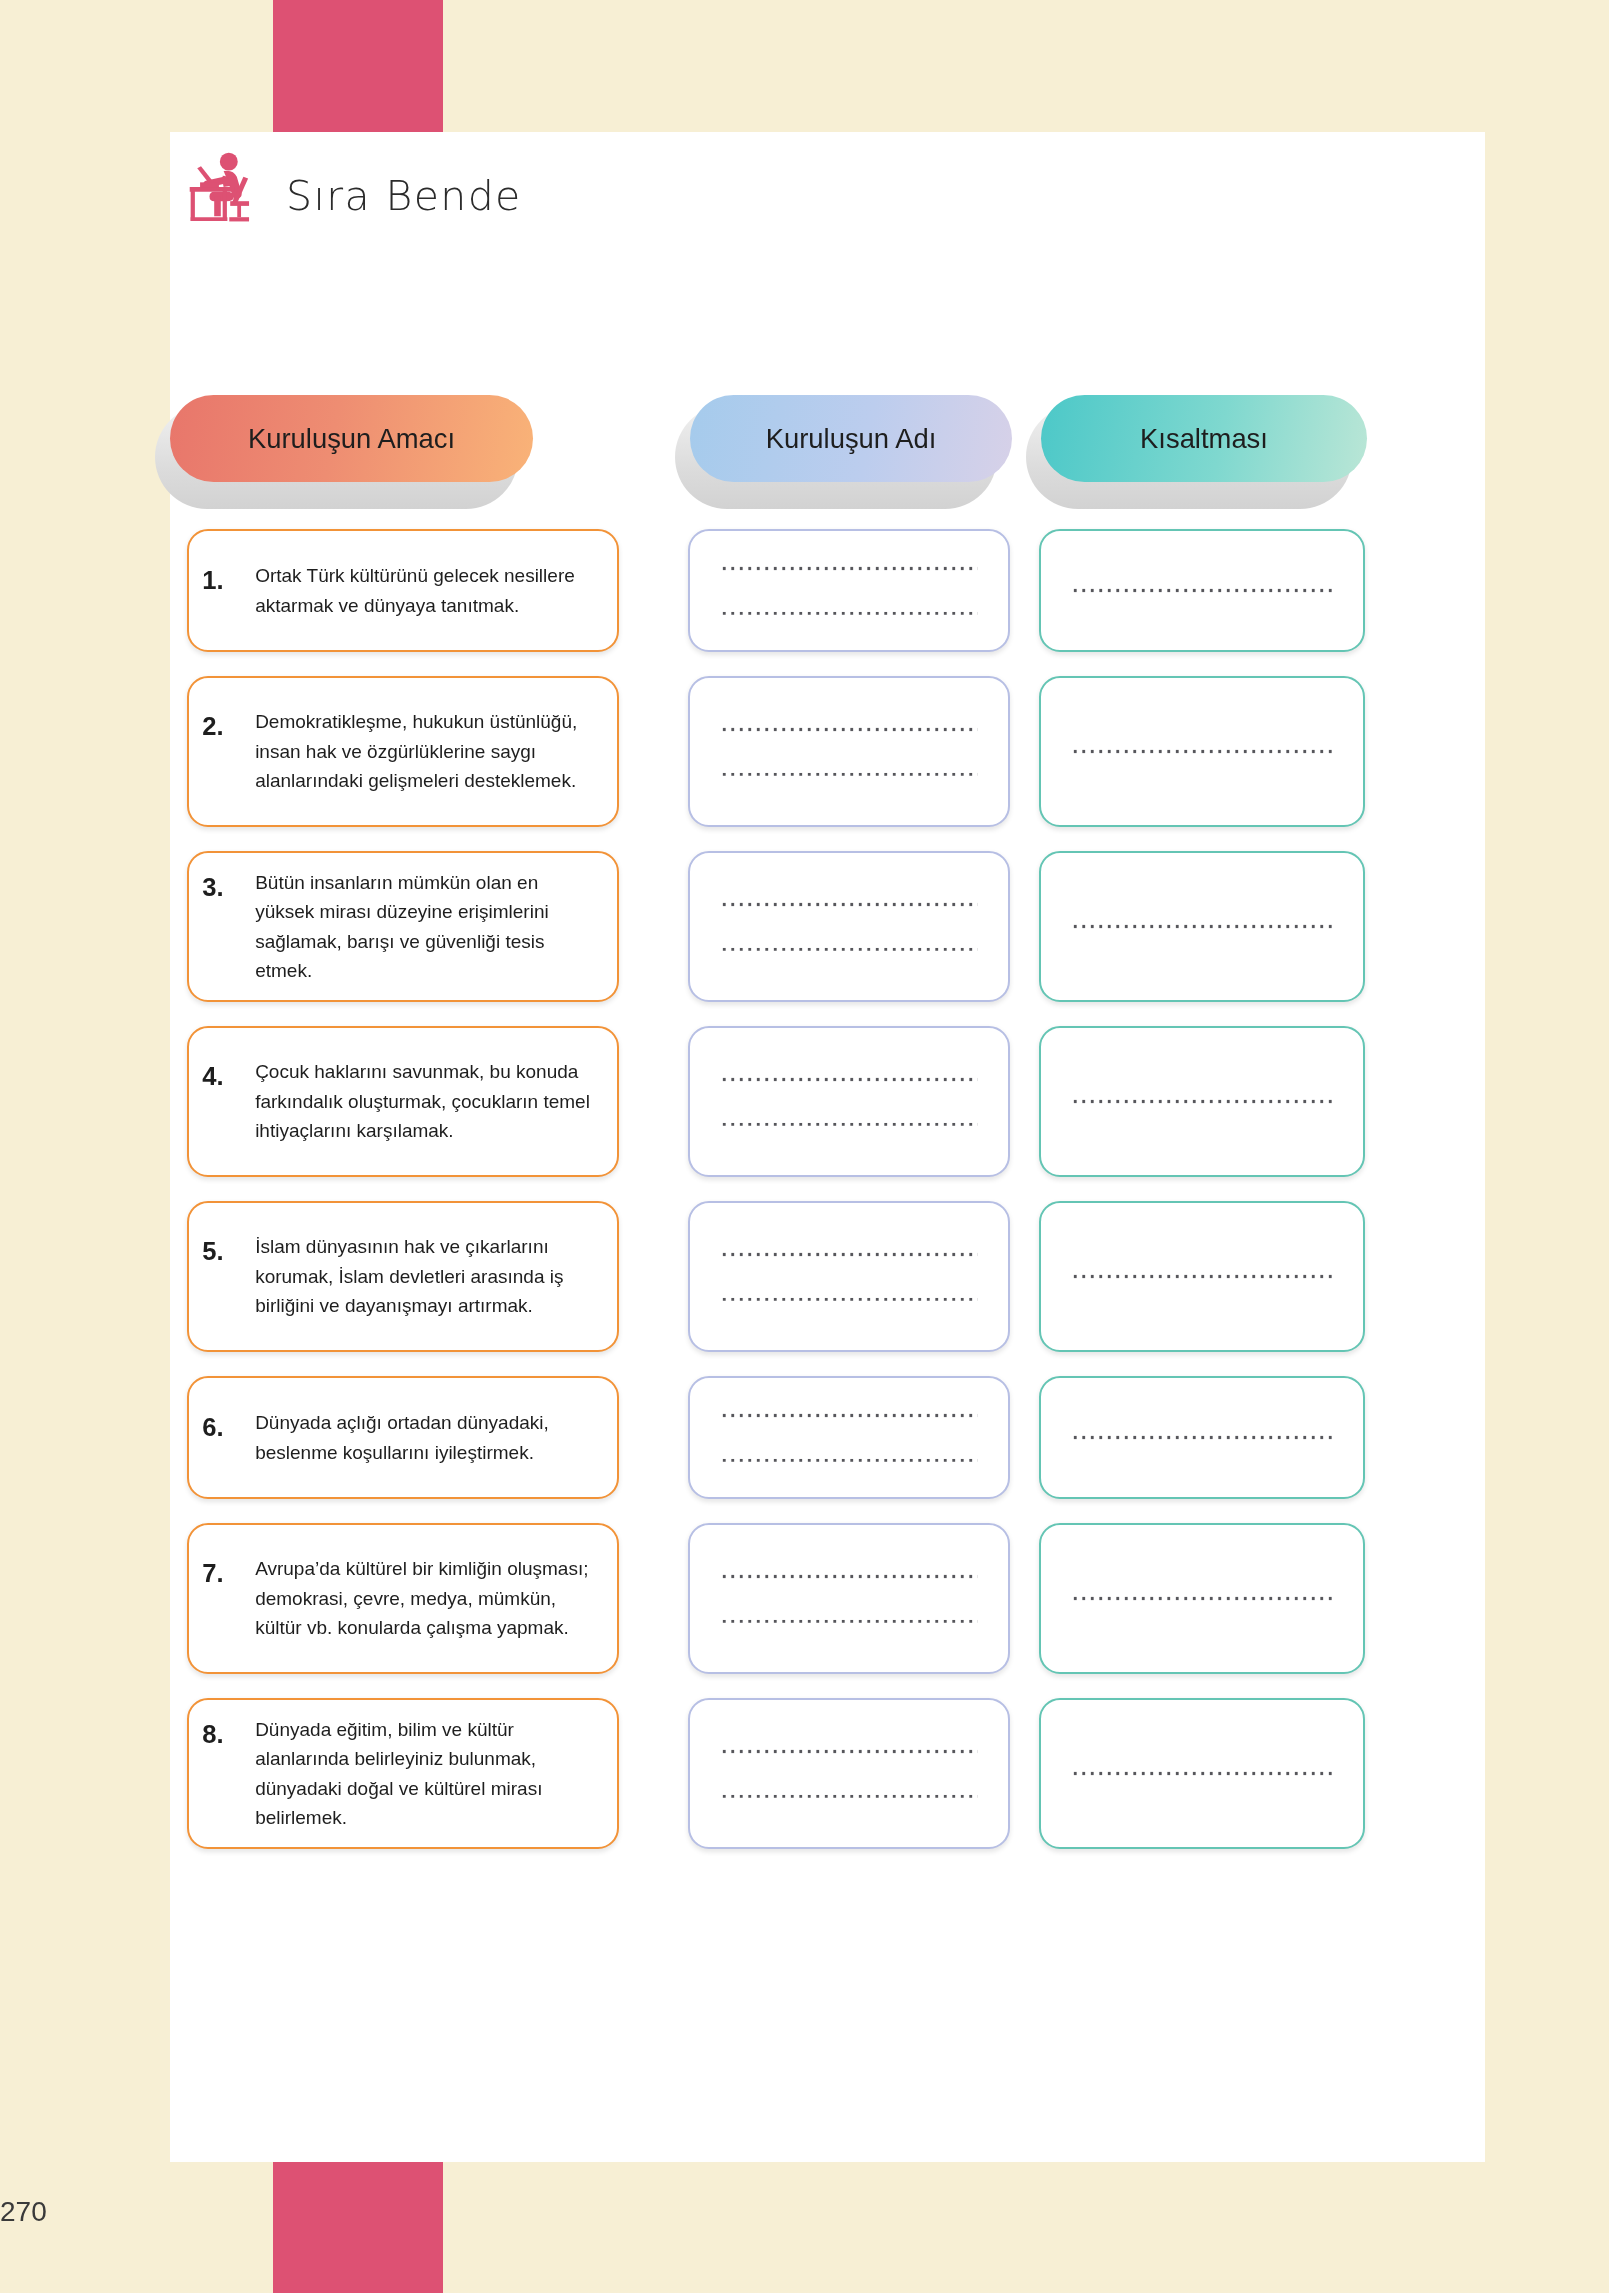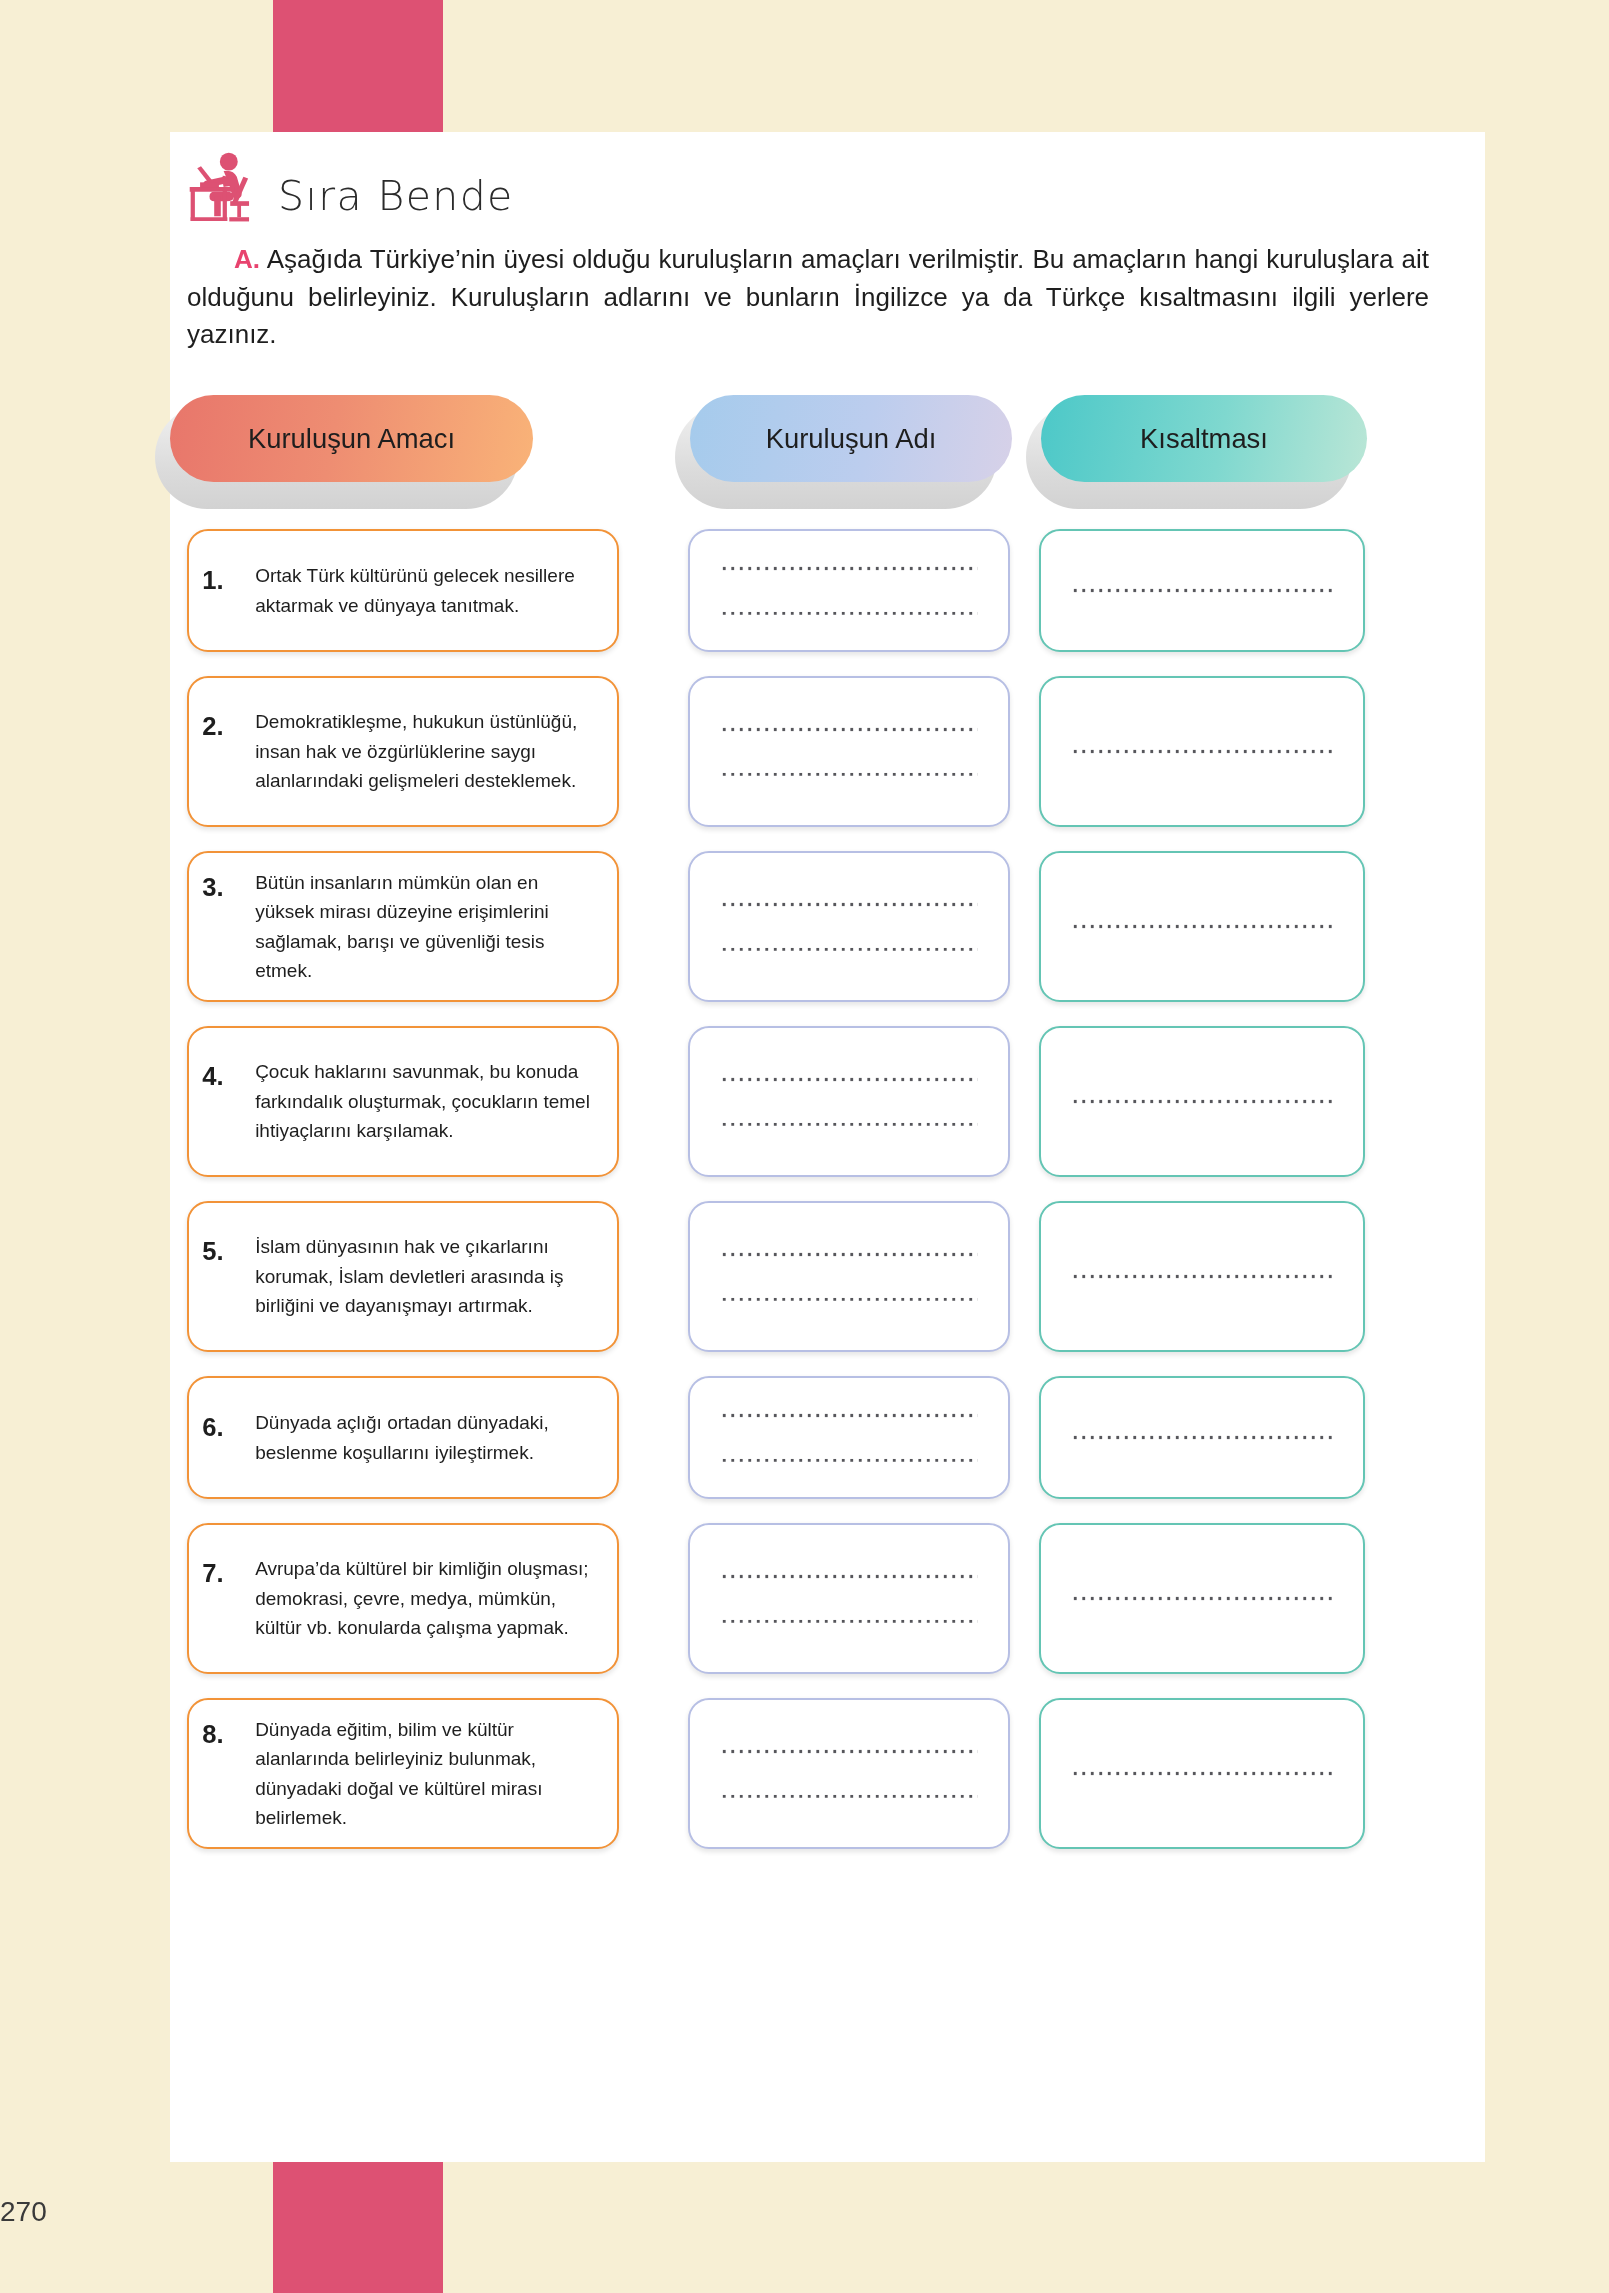"Sıra Bende" .section-title { gap: 12px -> 20px }
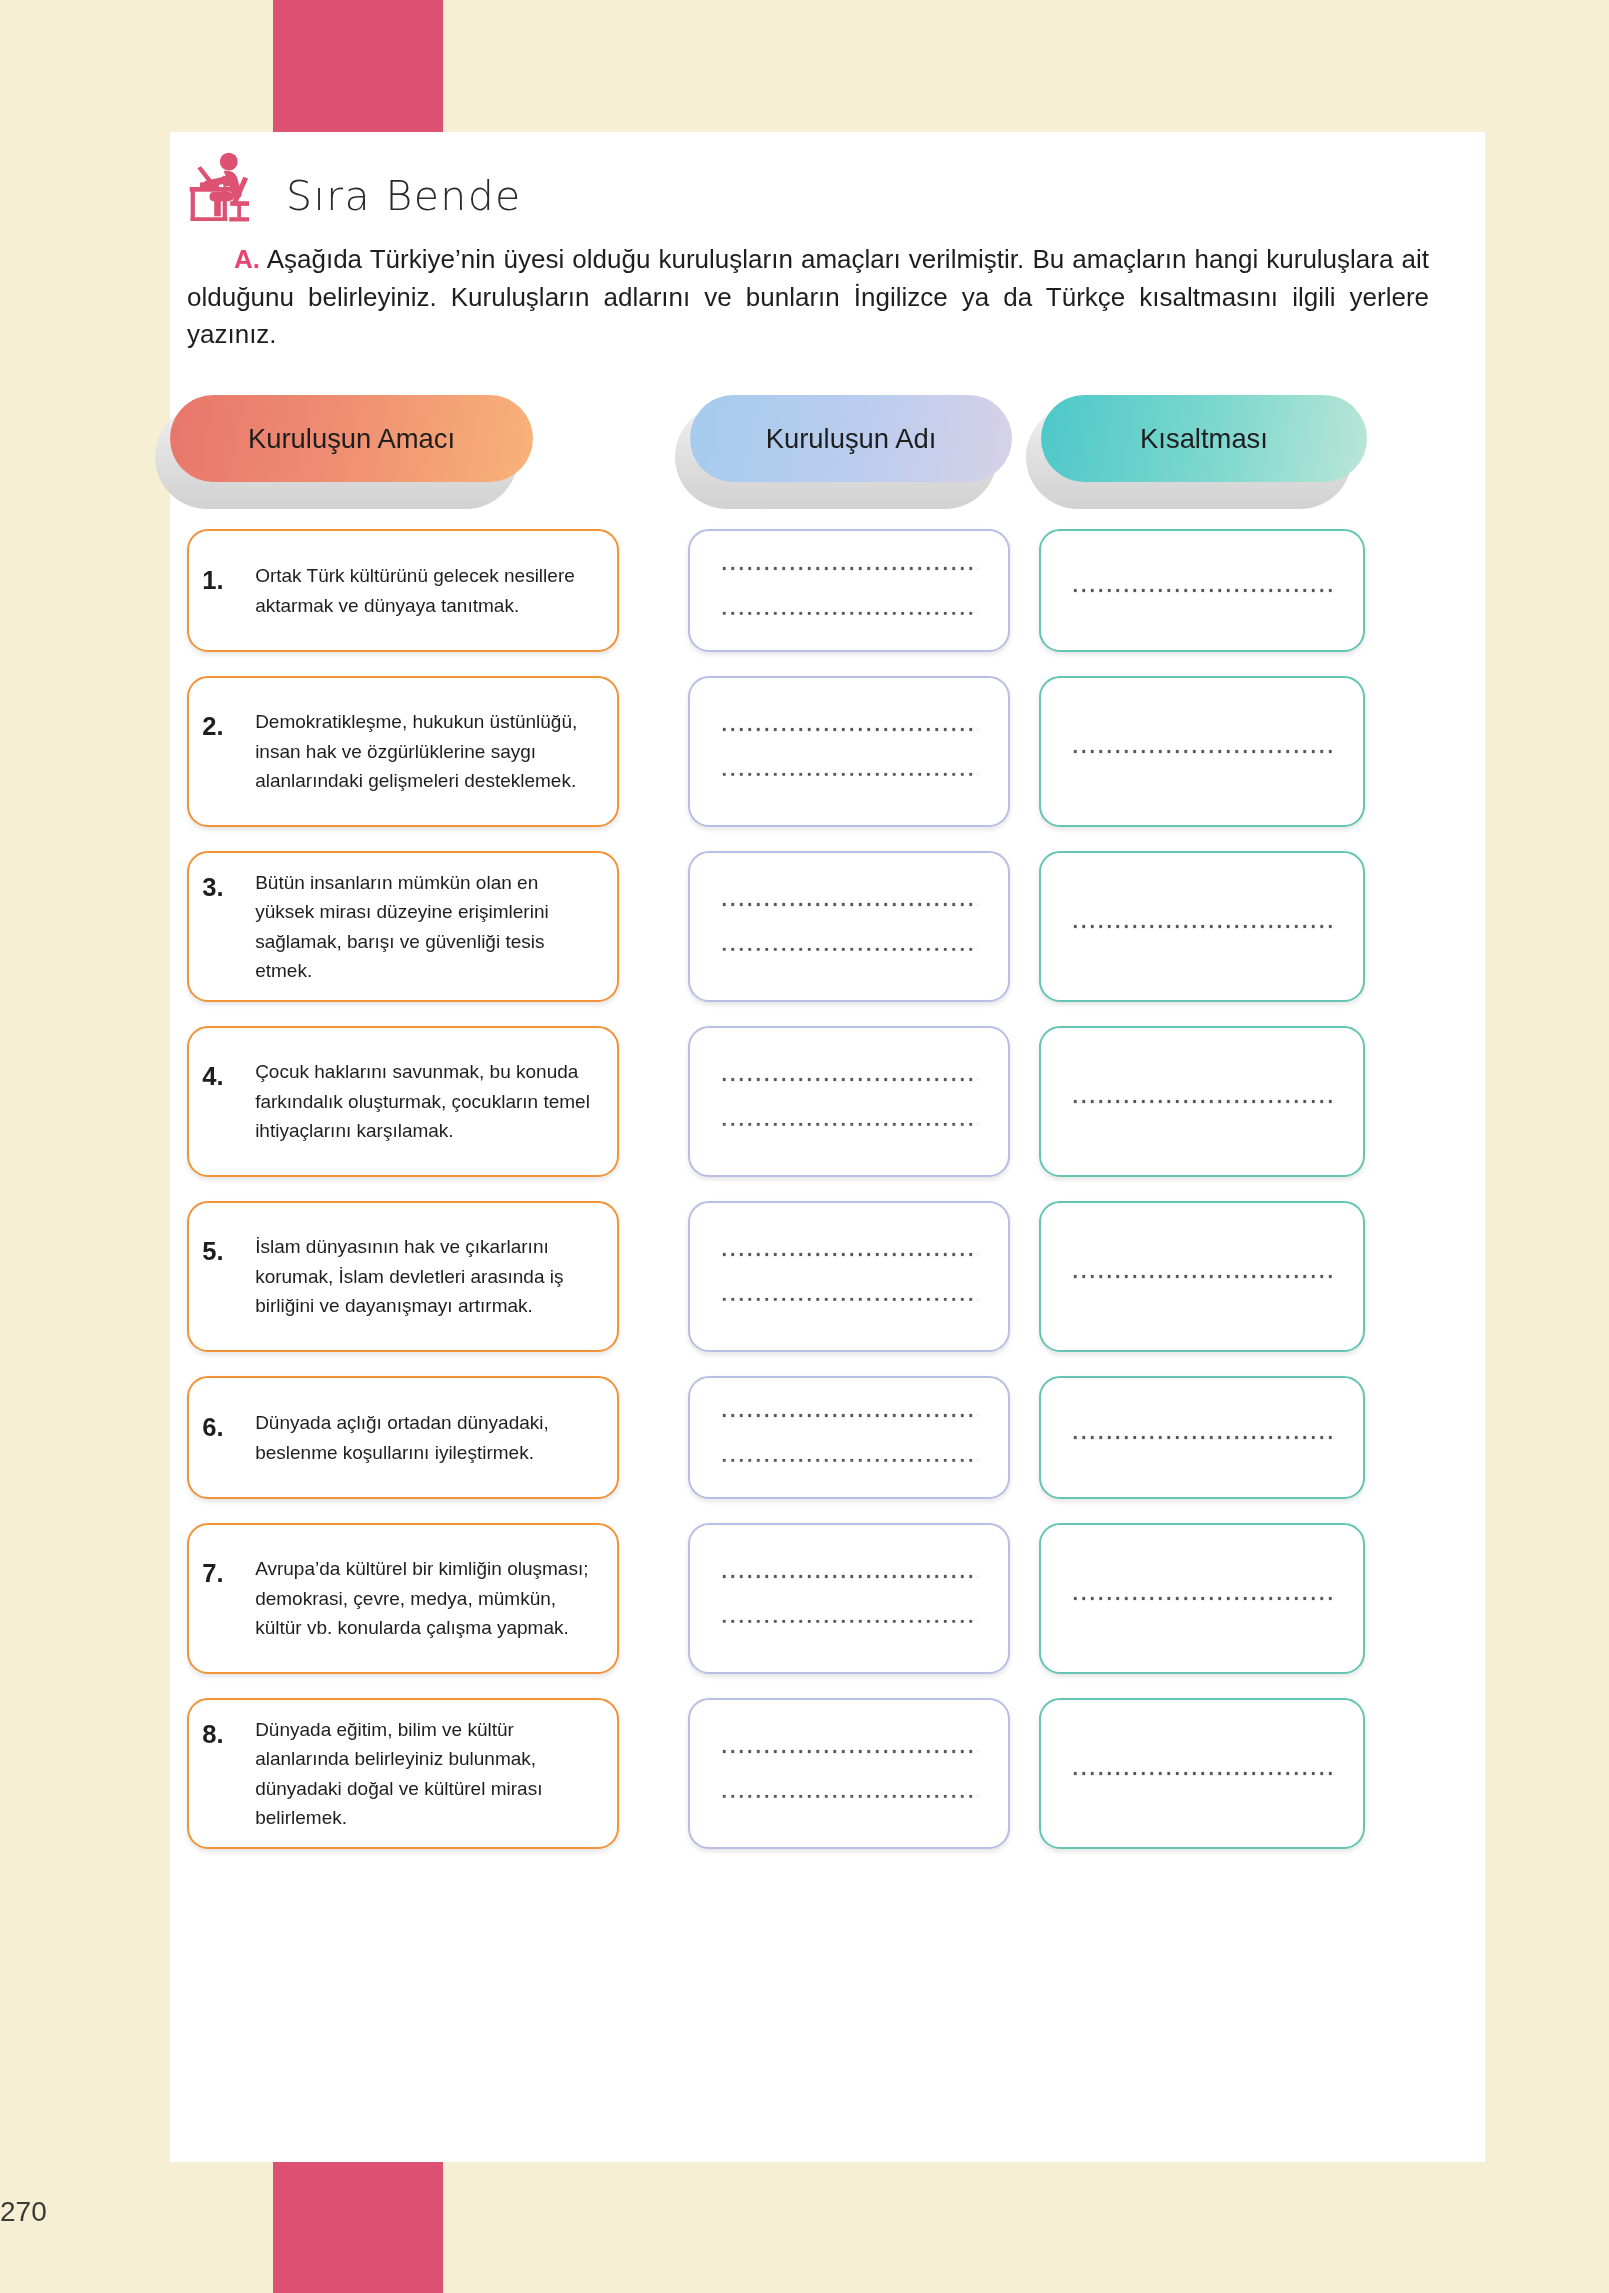"A. Aşağıda Türkiye’nin üyesi olduğu" p.instructions { html: <p> <span>A.</span> <span>Aşağıda Türkiye’nin üyesi olduğu kuruluşların amaçları verilmiştir. Bu amaçların hangi kuruluşlara ait olduğunu belirleyiniz. Kuruluşların adlarını ve bunların İngilizce ya da Türkçe kısaltmasını ilgili yerlere yazınız.</span> </p> -> none }
